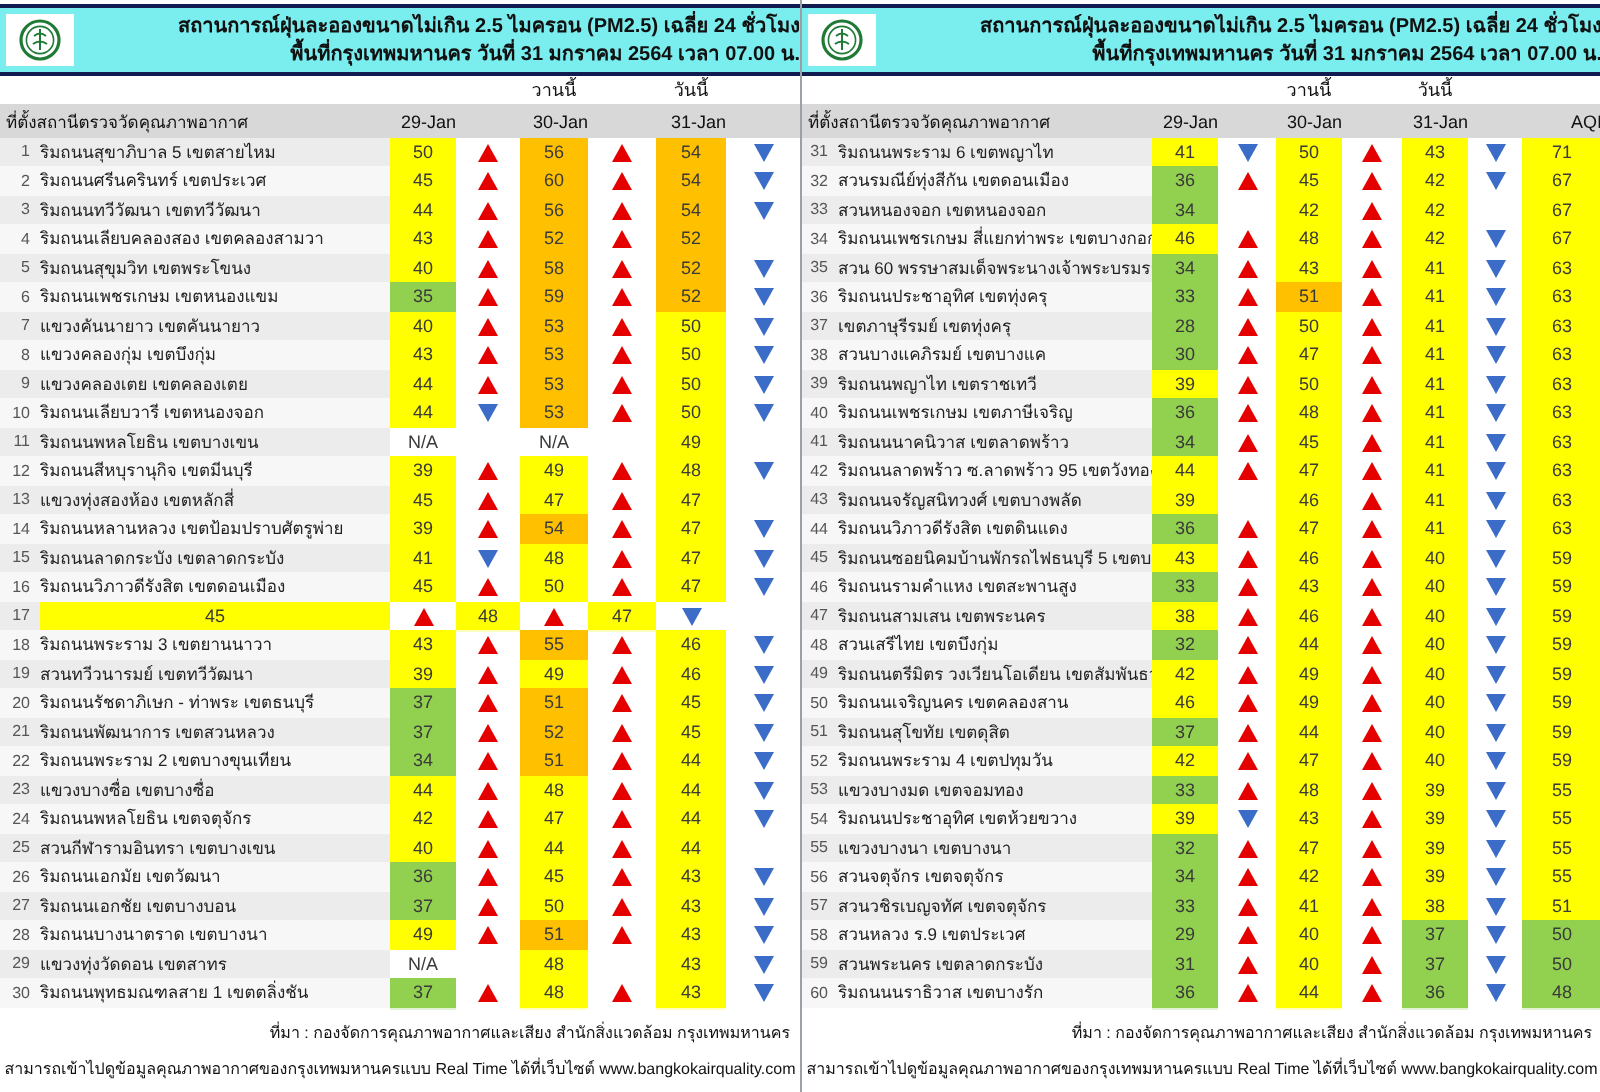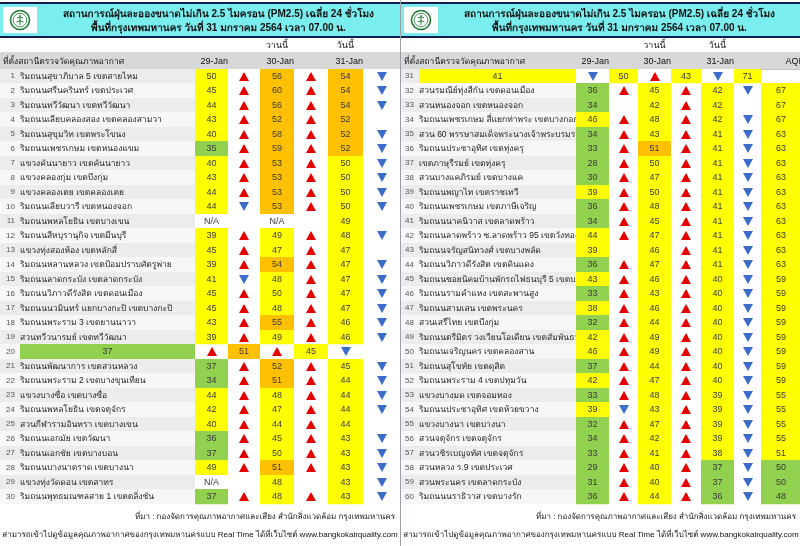"สถานการณ์ฝุ่นละอองขนาดไม่เกิน 2.5 ไมครอน" .titles { text-align: center -> right }
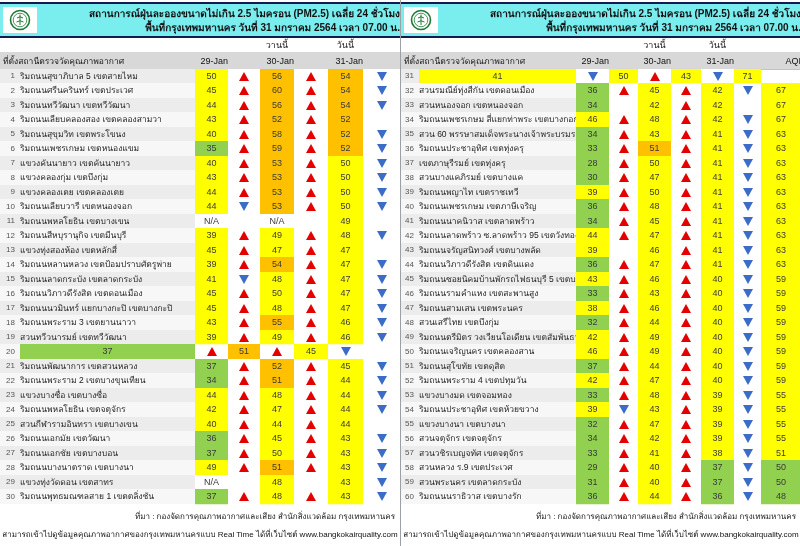"ริมถนนพระราม 6 เขตพญาไท" div.name { html: none -> <div>ริมถนนพระราม 6 เขตพญาไท</div> }
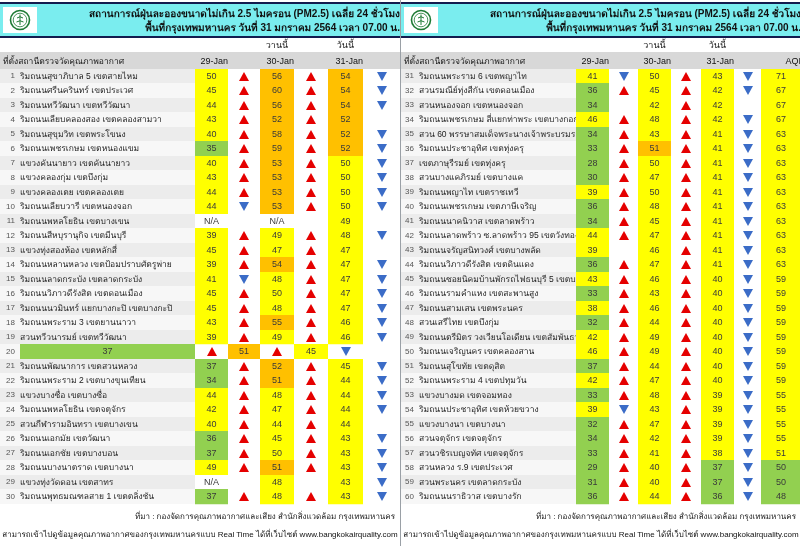"ริมถนนนวมินทร์ แยกบางกะปิ เขตบางกะปิ" div.name { html: <div>ริมถนนนวมินทร์ แยกบางกะปิ เขตบางกะปิ</div> -> none }
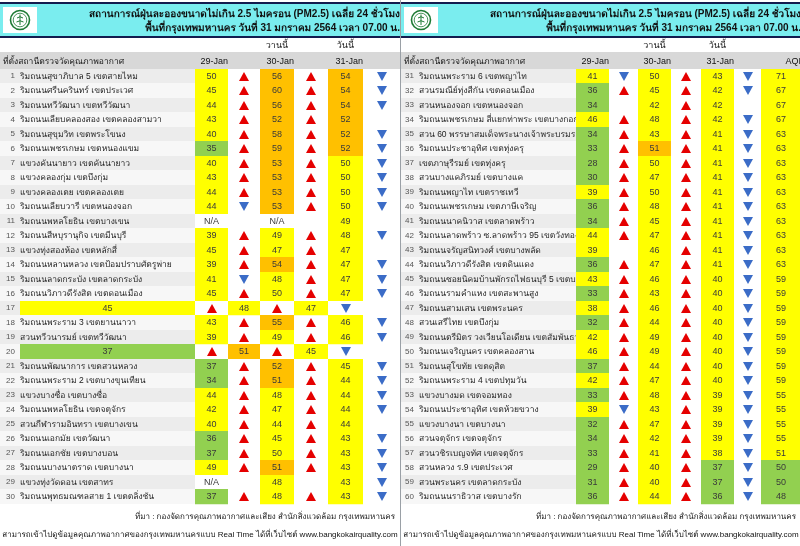"ริมถนนรัชดาภิเษก - ท่าพระ เขตธนบุรี" div.name { html: none -> <div>ริมถนนรัชดาภิเษก - ท่าพระ เขตธนบุรี</div> }
